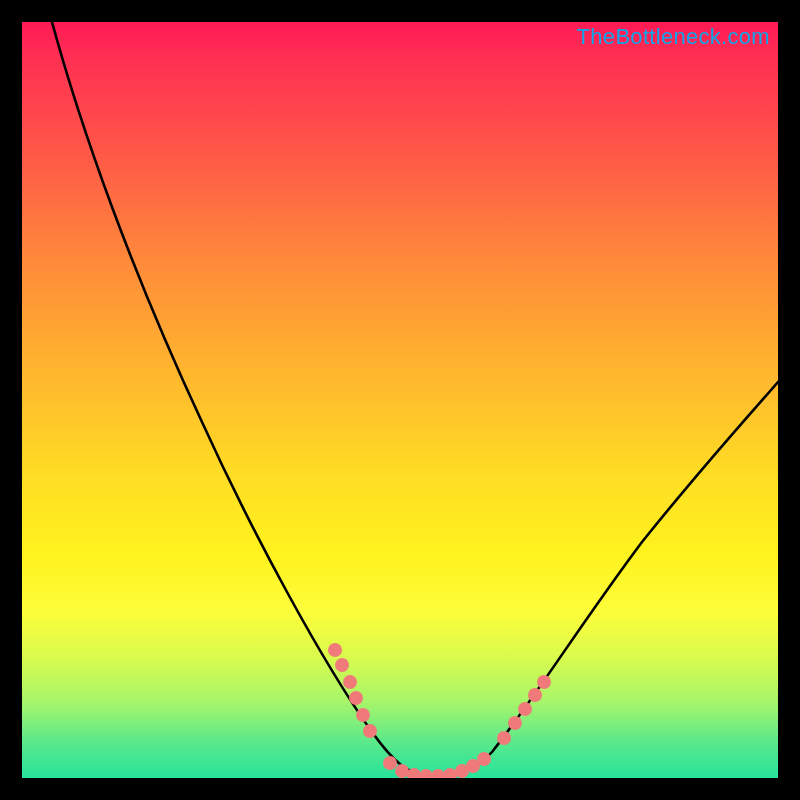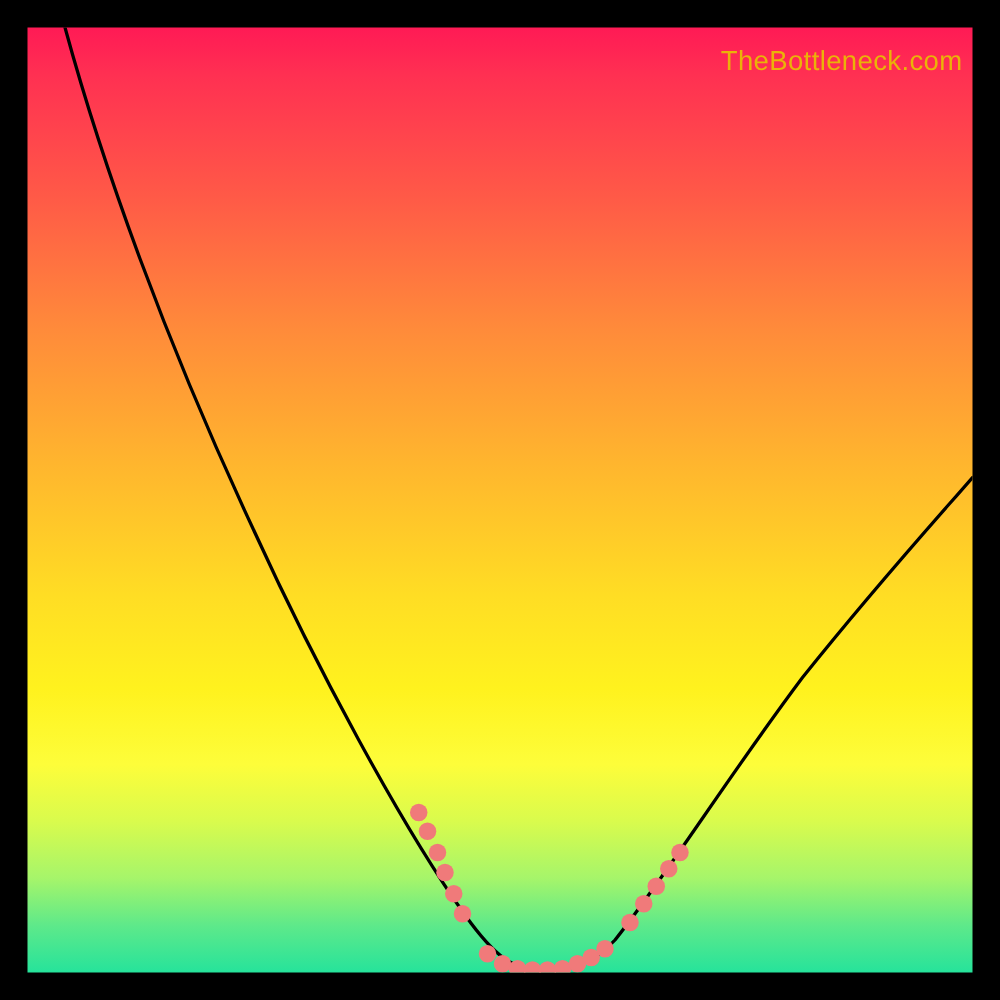"TheBottleneck.com" .watermark { color: #eab308 -> #0ea5e9; margin-top: 12px -> none }
